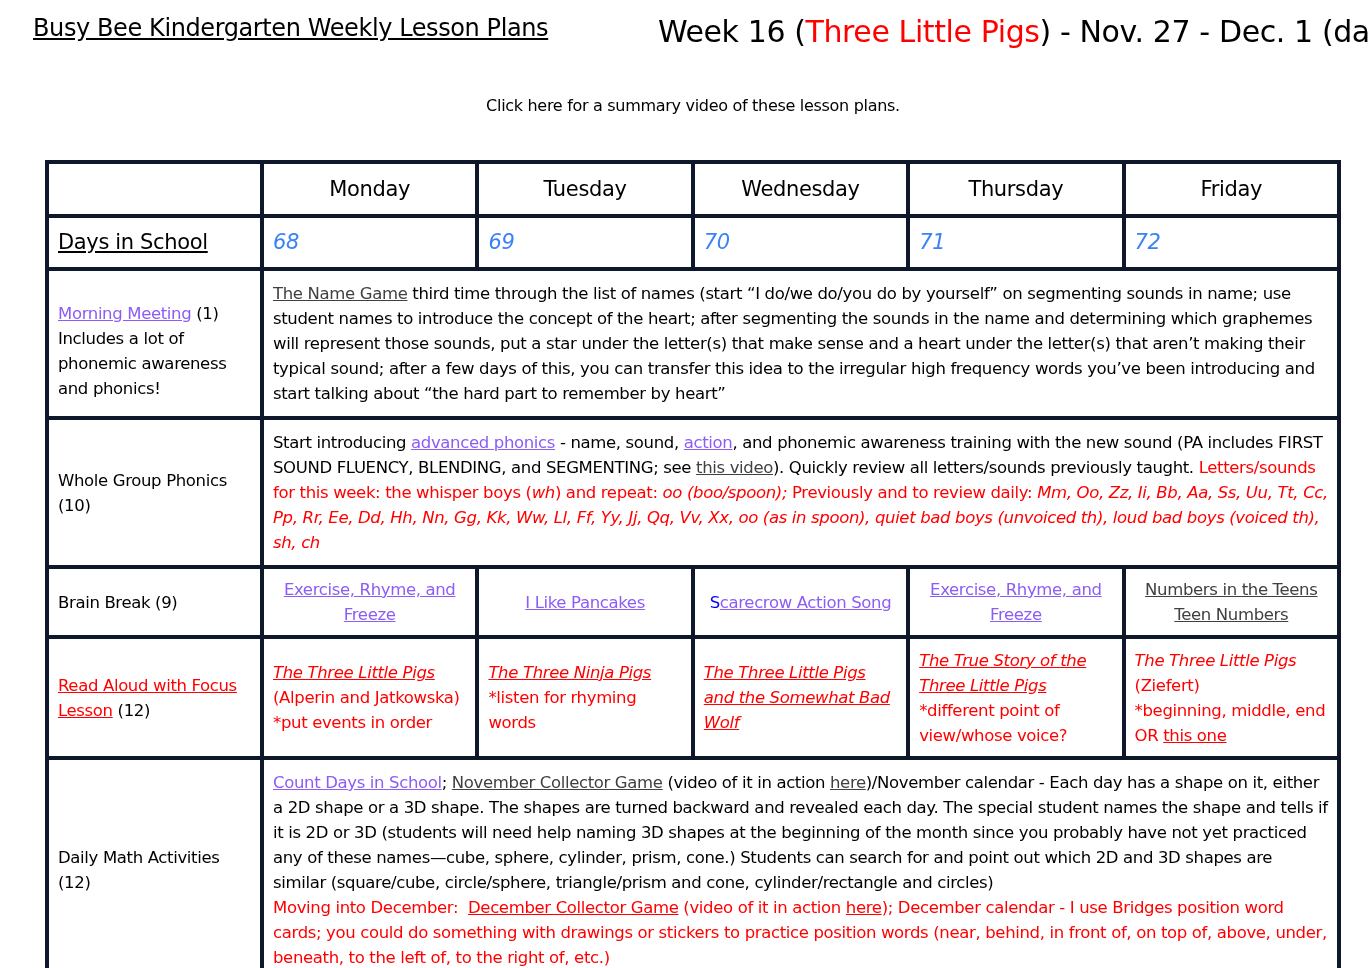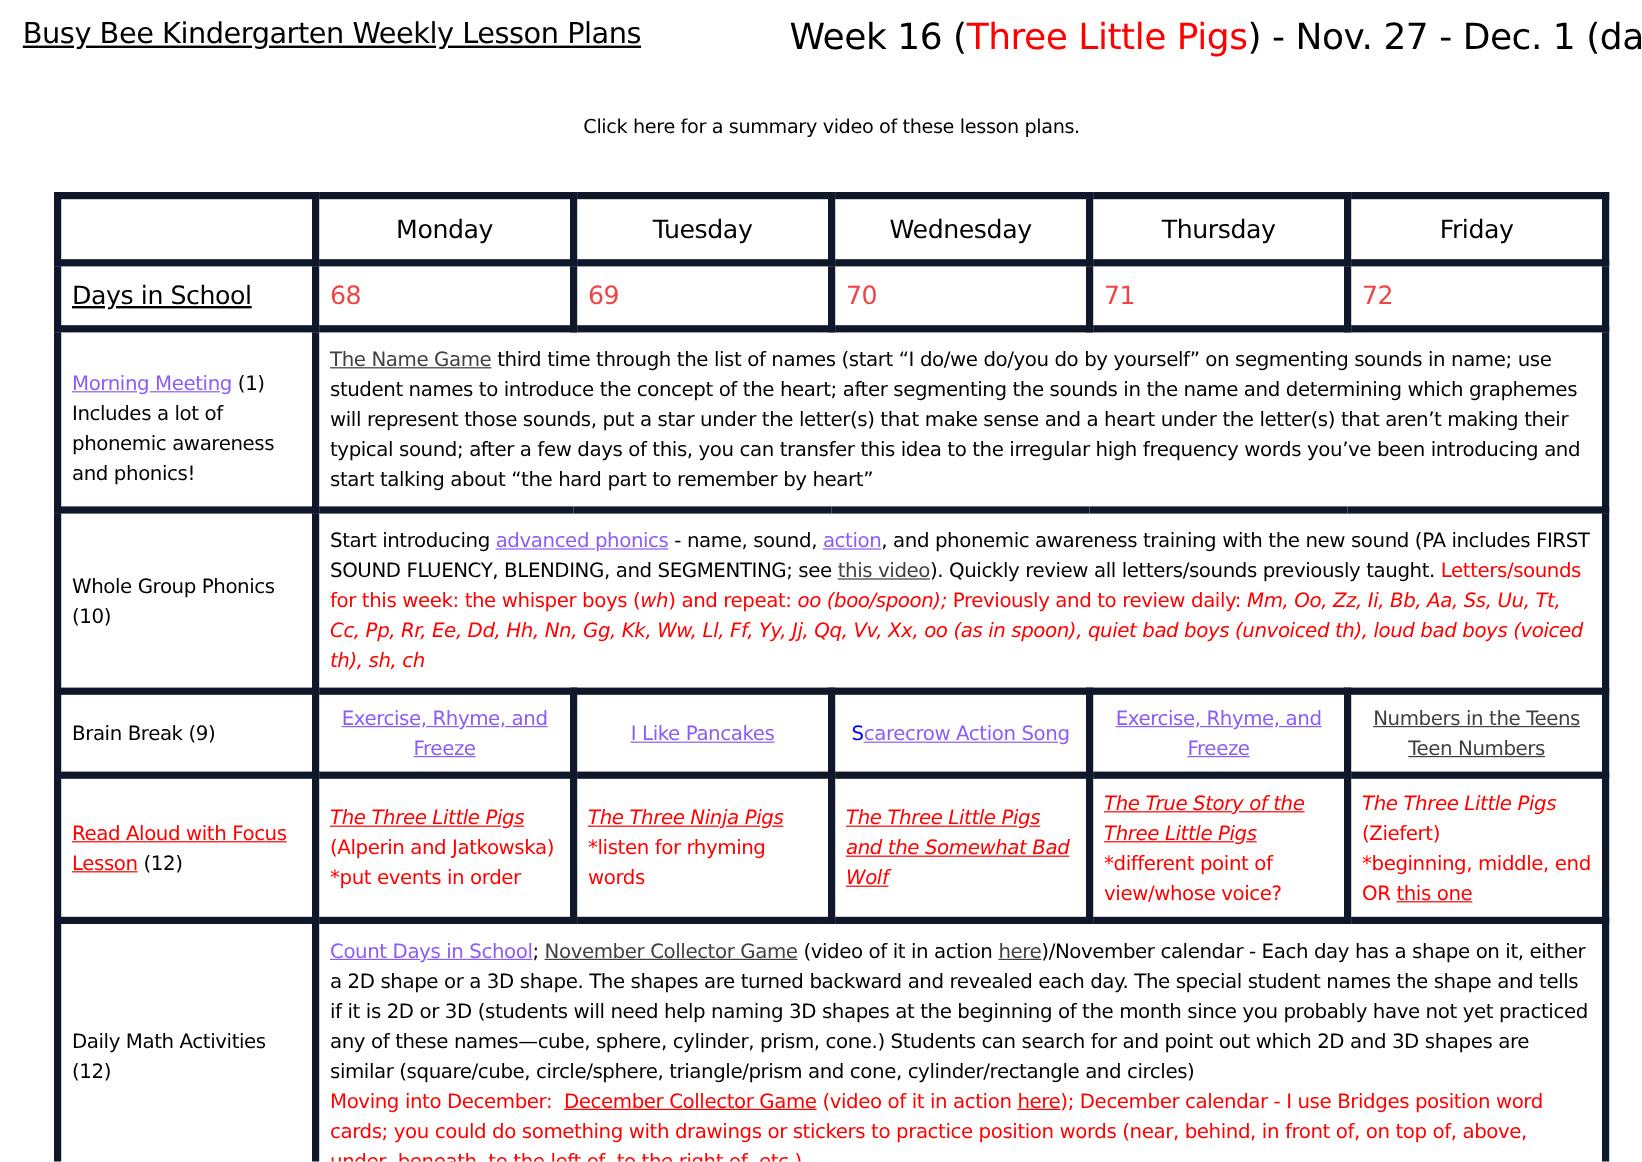"Busy Bee Kindergarten Weekly Lesson" .hdr-left { left: 19px -> 33px }
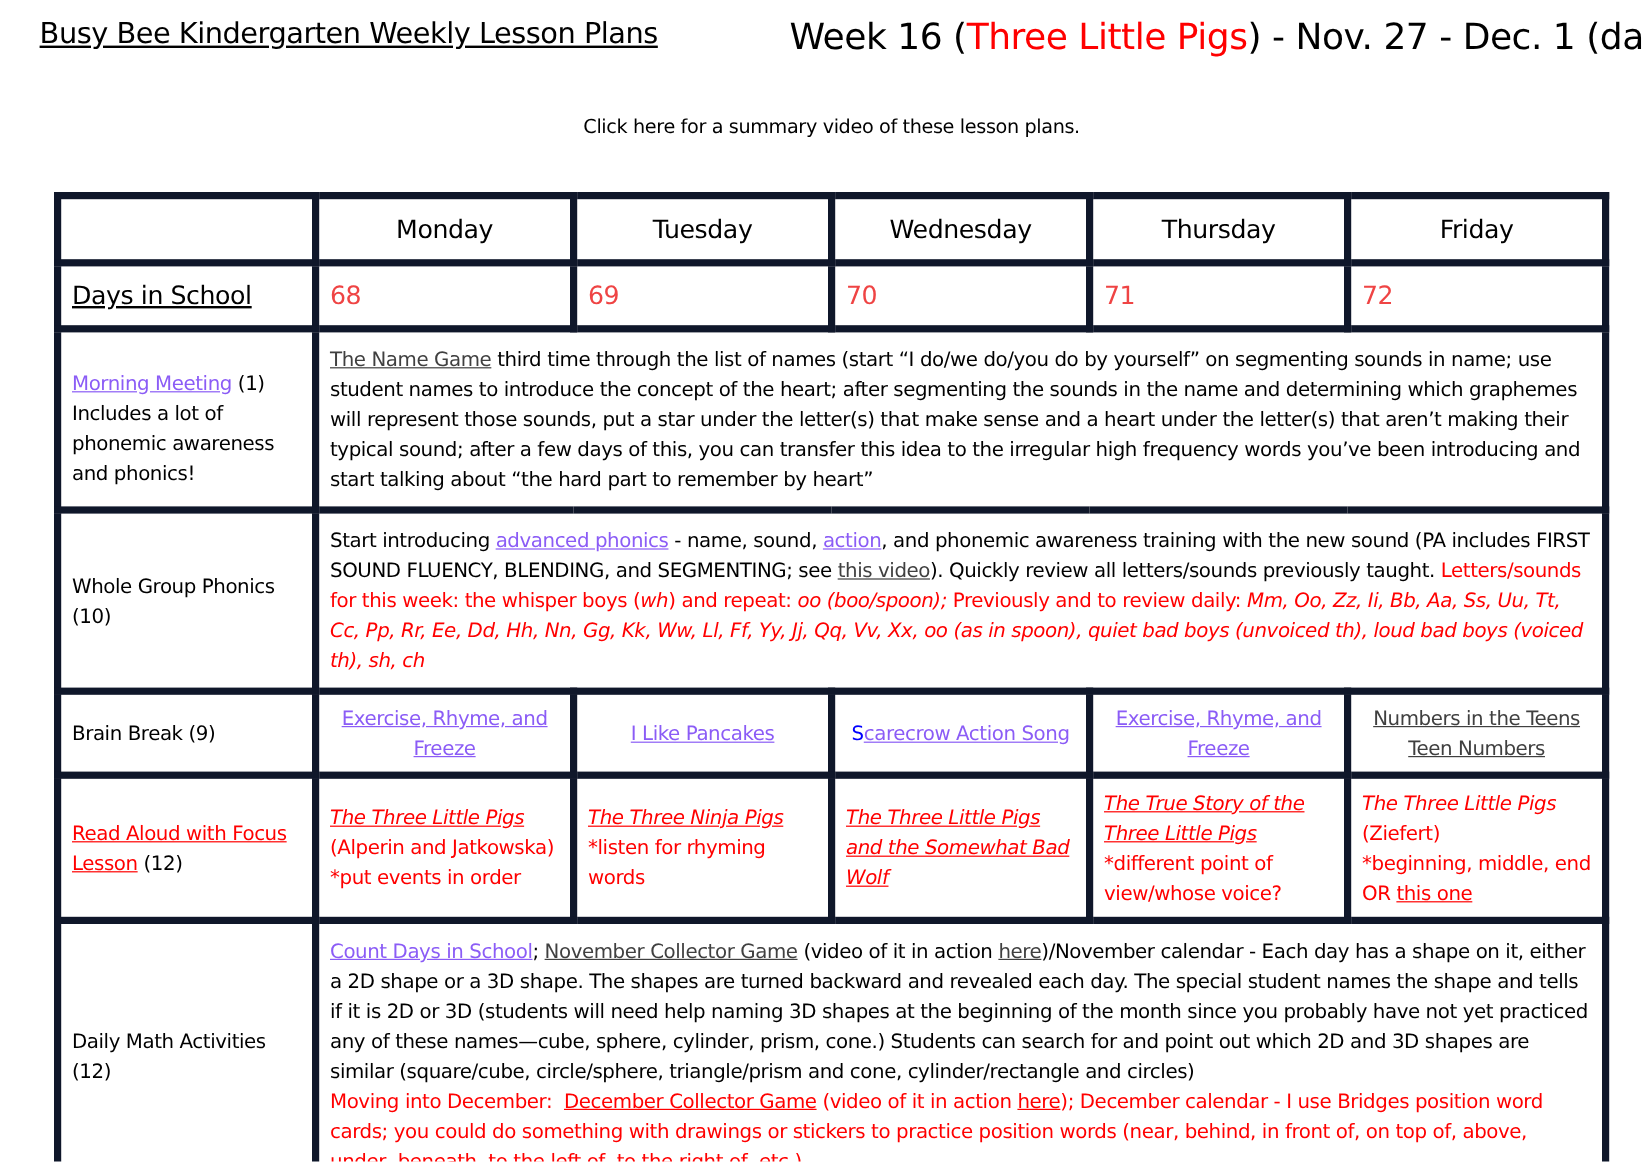"Monday" table.plan td { border: 6px solid #0f172a -> 4px solid #0f172a }
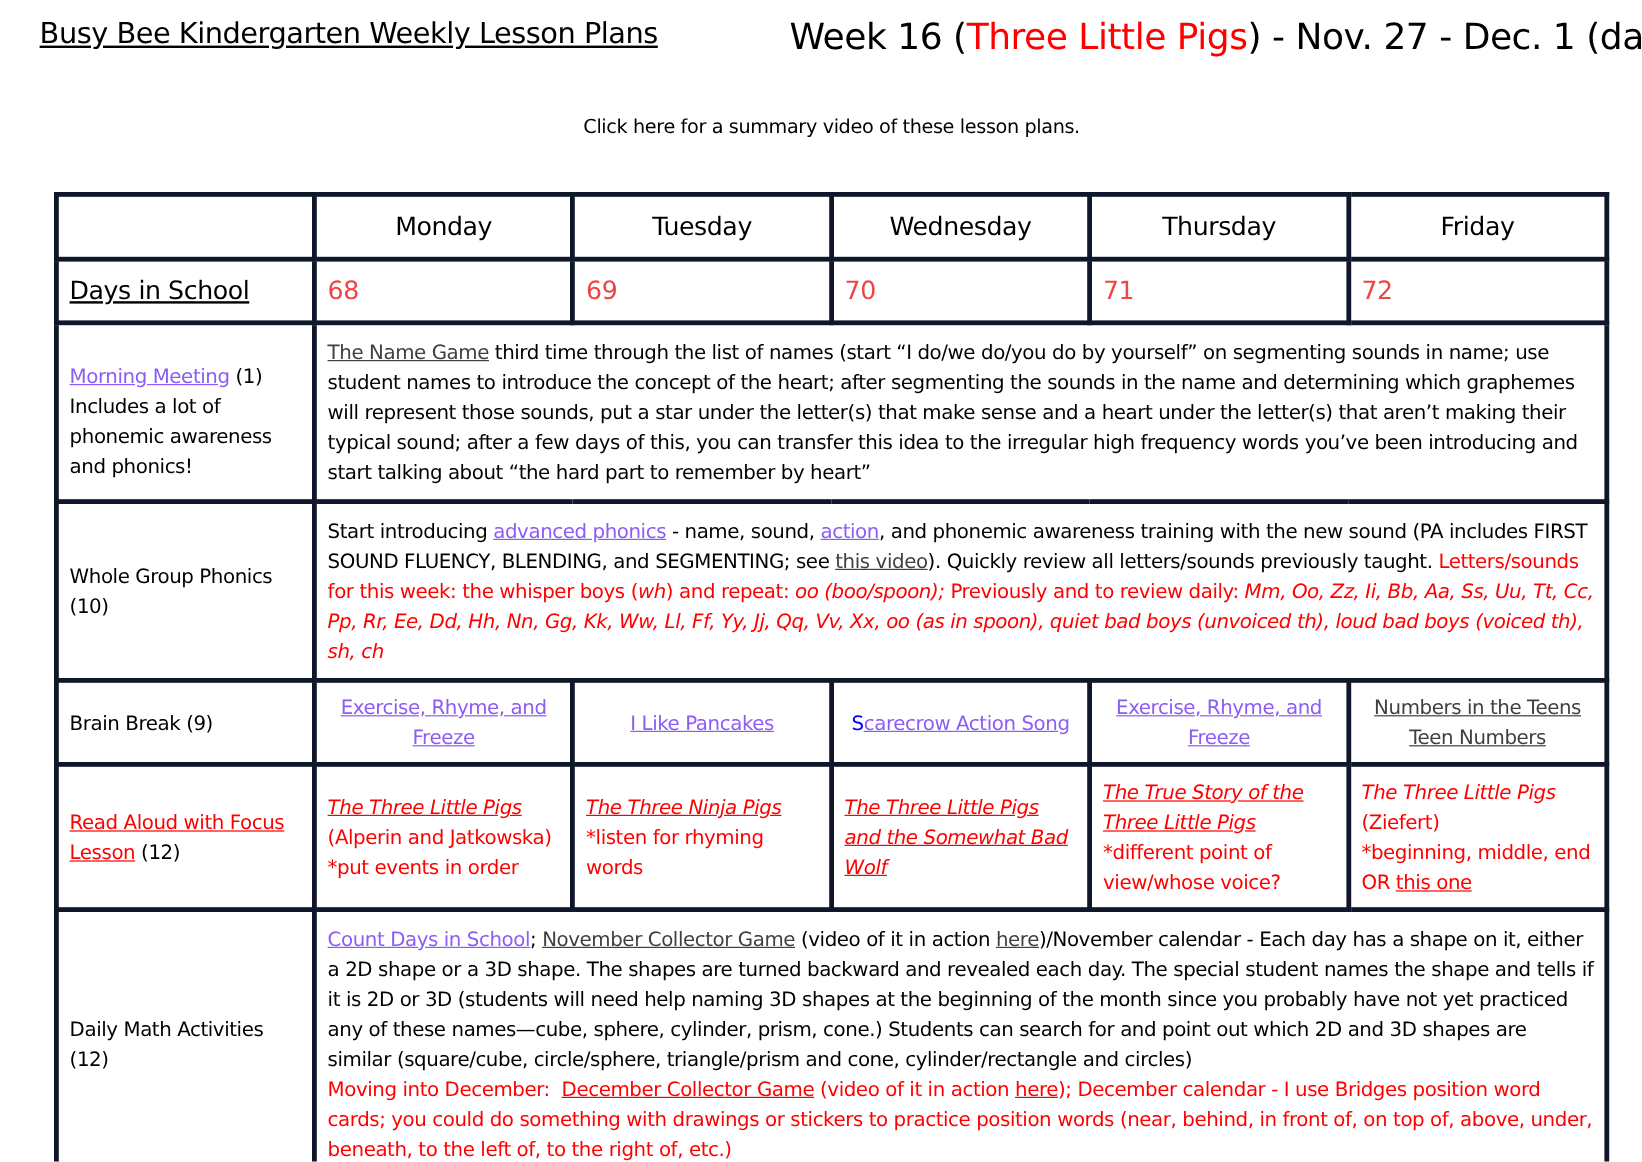"68" .days-row td.num { color: #ef4444 -> #3b82f6; font-style: none -> italic }
